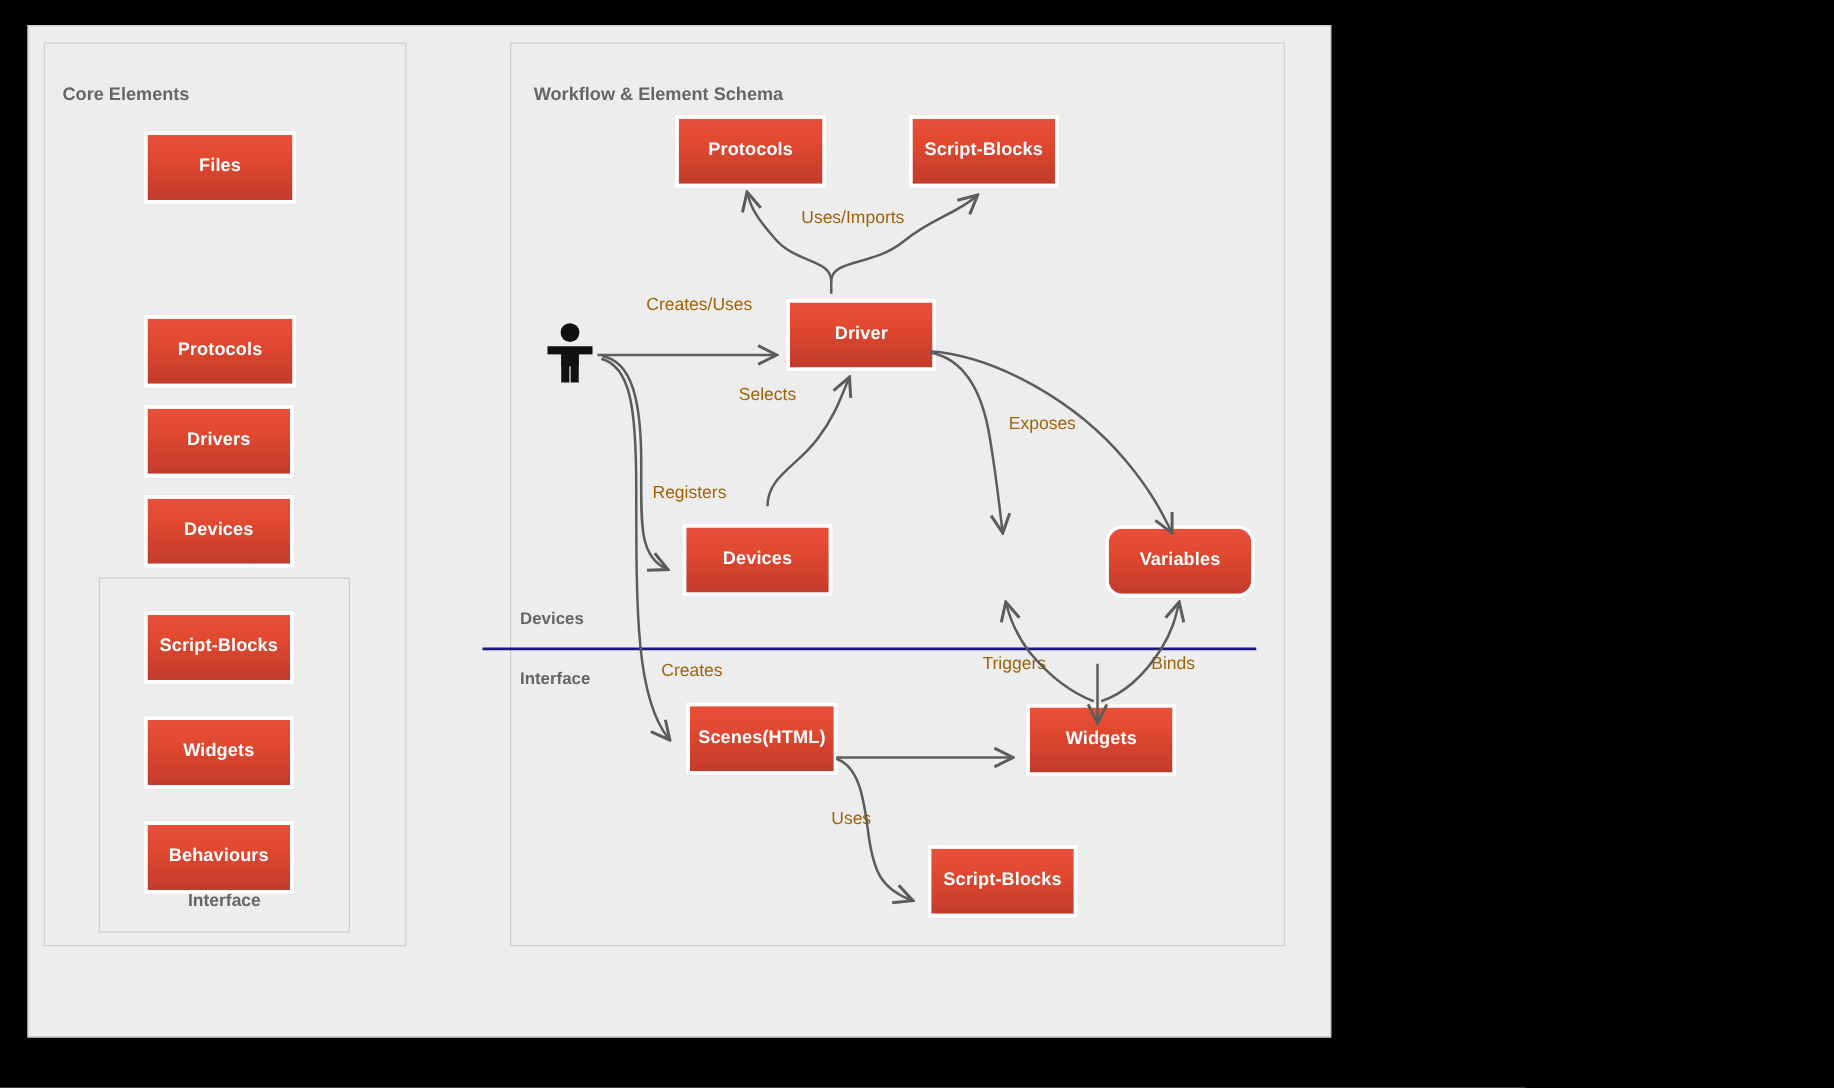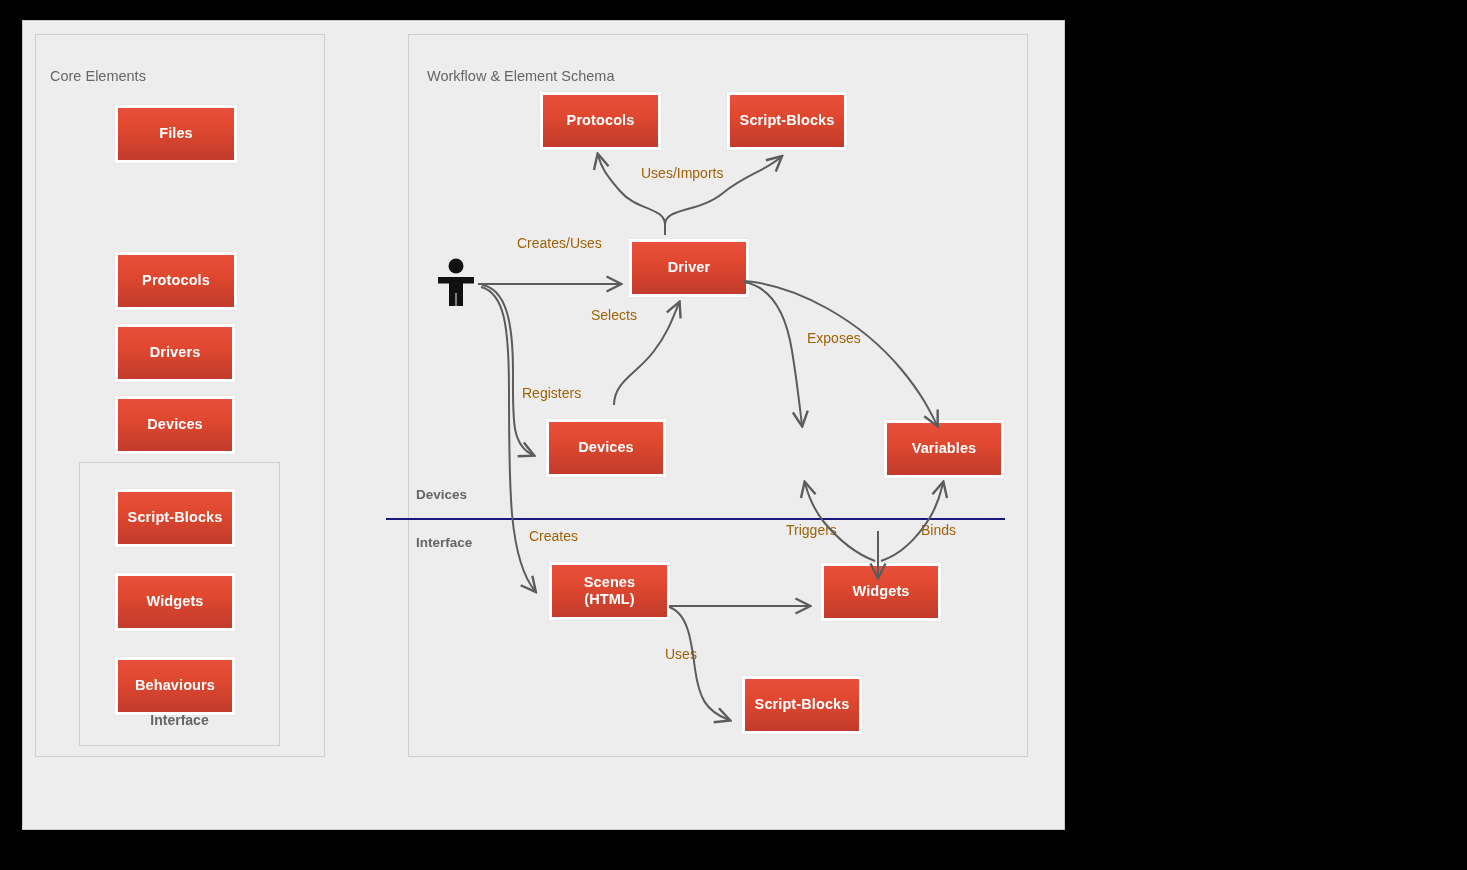"Core Elements" .panel-title { font-weight: normal -> bold }
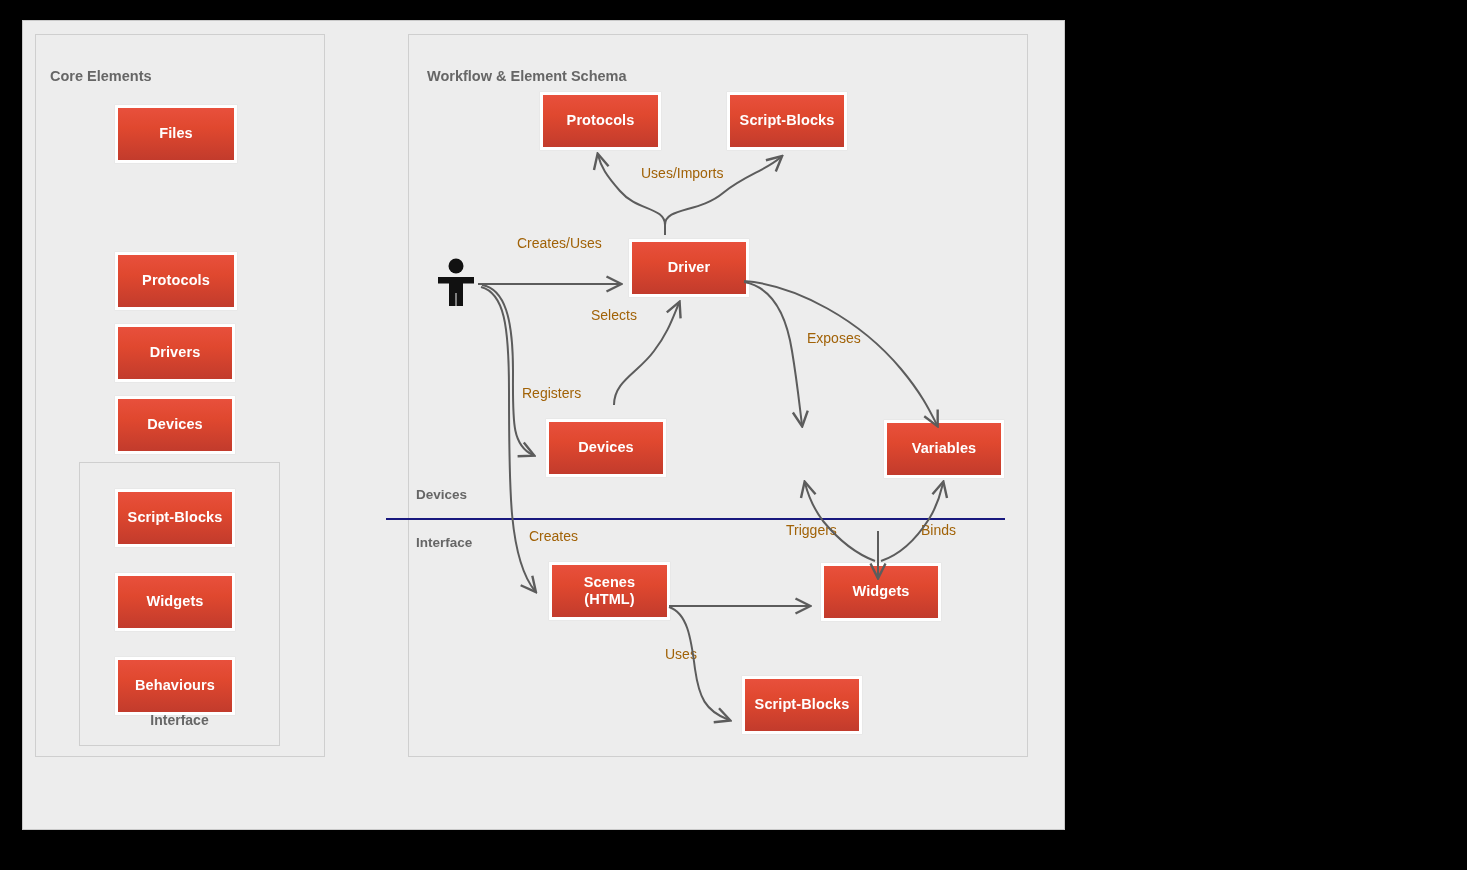"Variables" div.ebox { border-radius: none -> 14px }
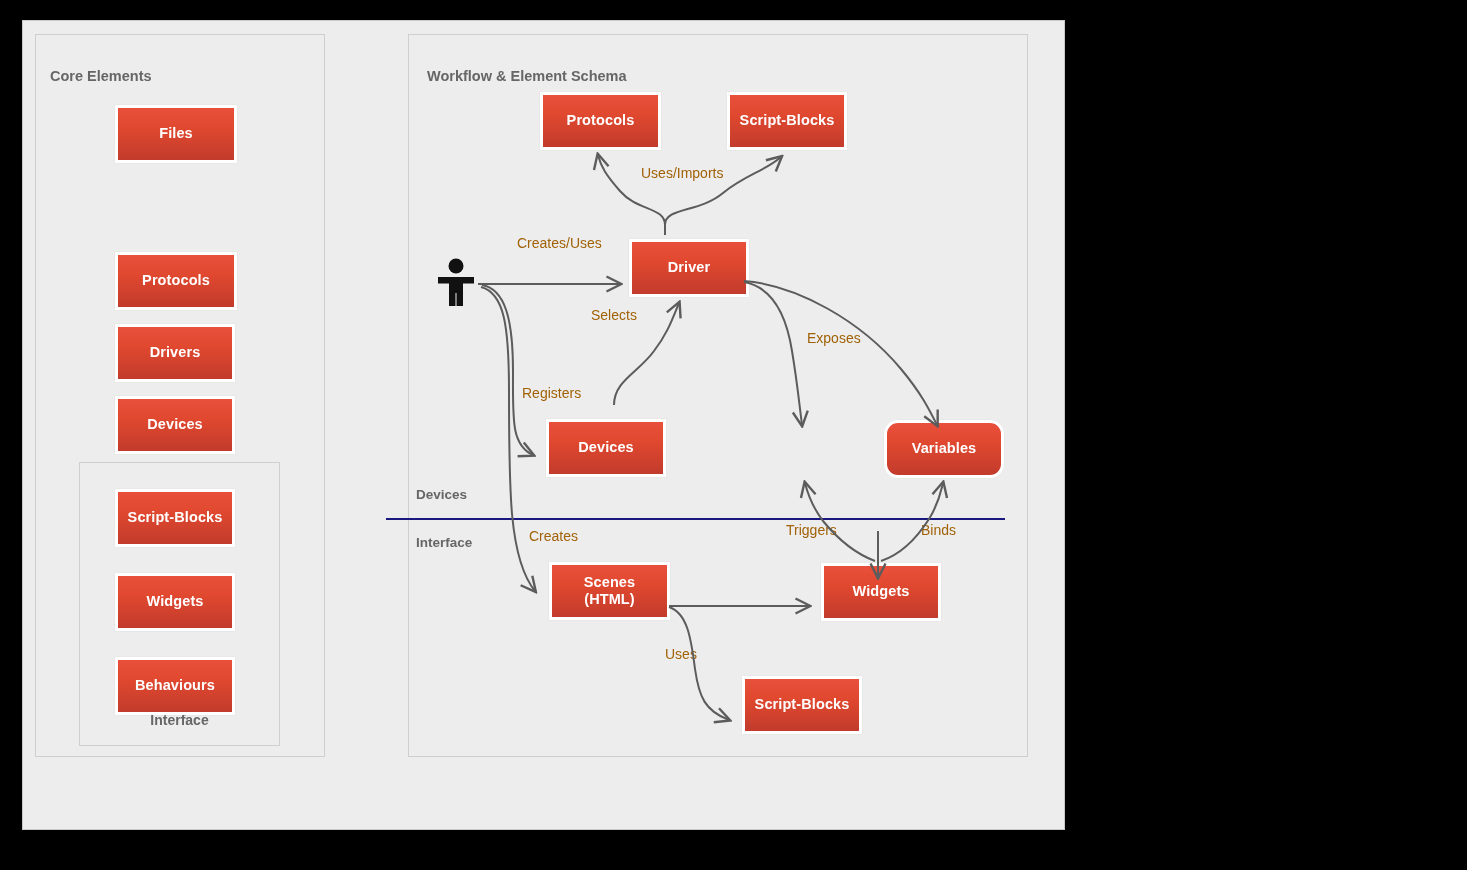"Scenes" div.ebox { flex-direction: column -> row }
